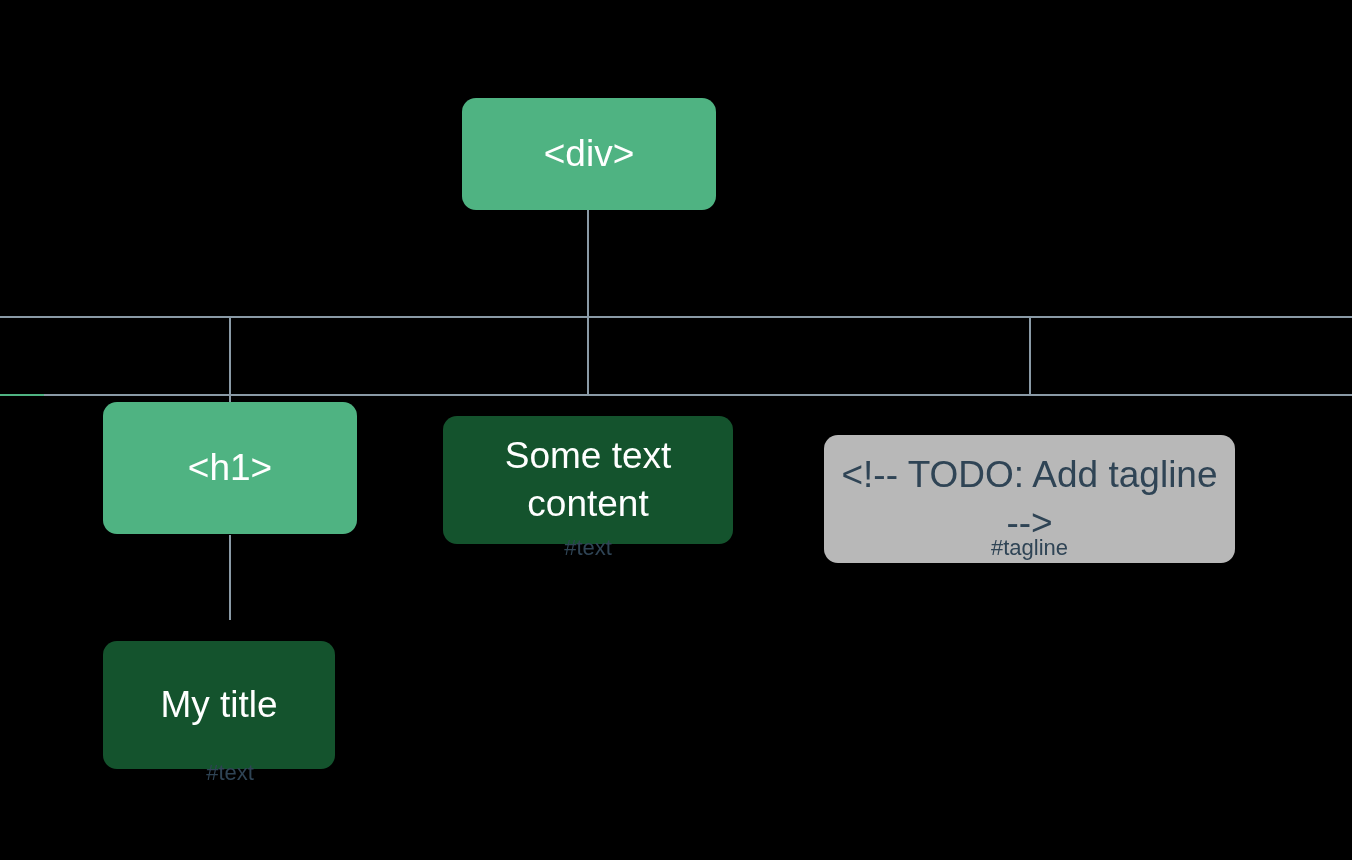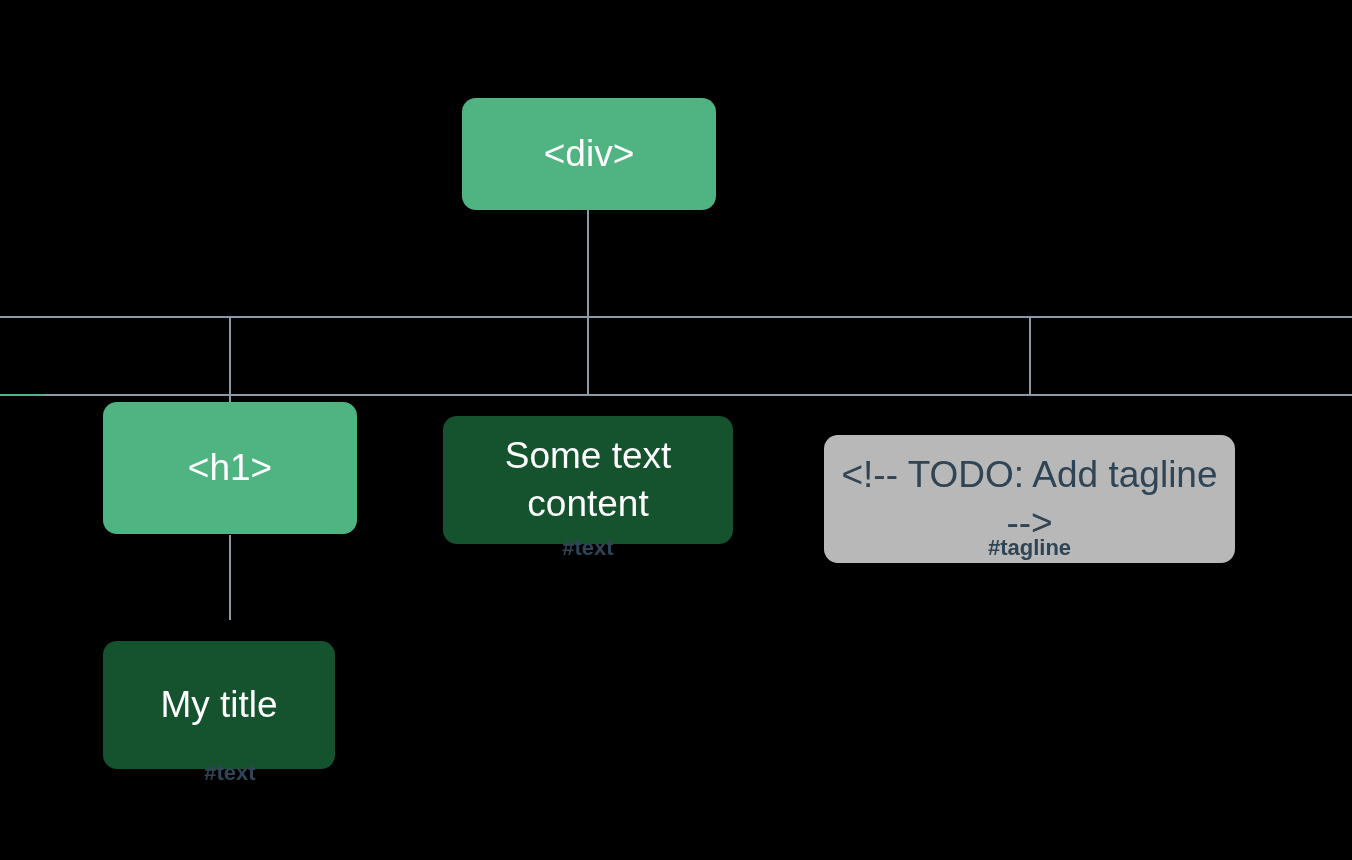"#text" .caption { font-weight: 700 -> 400 }
